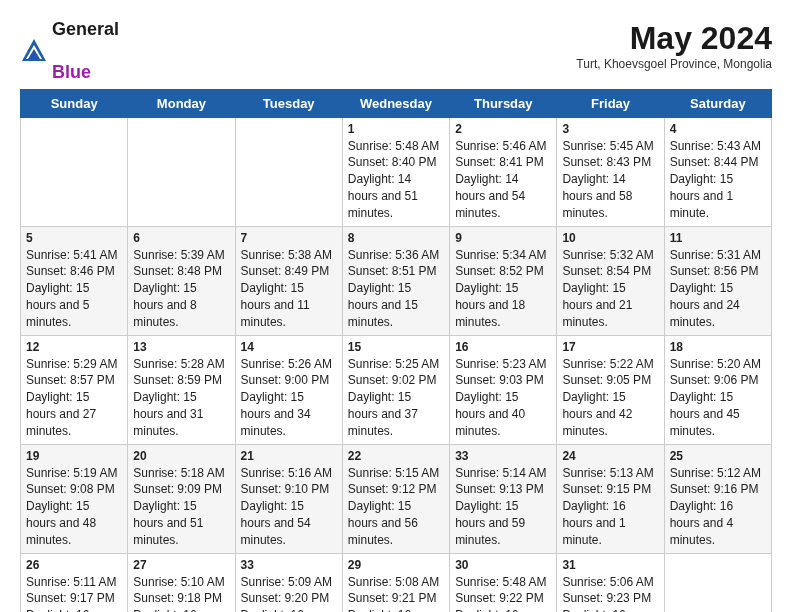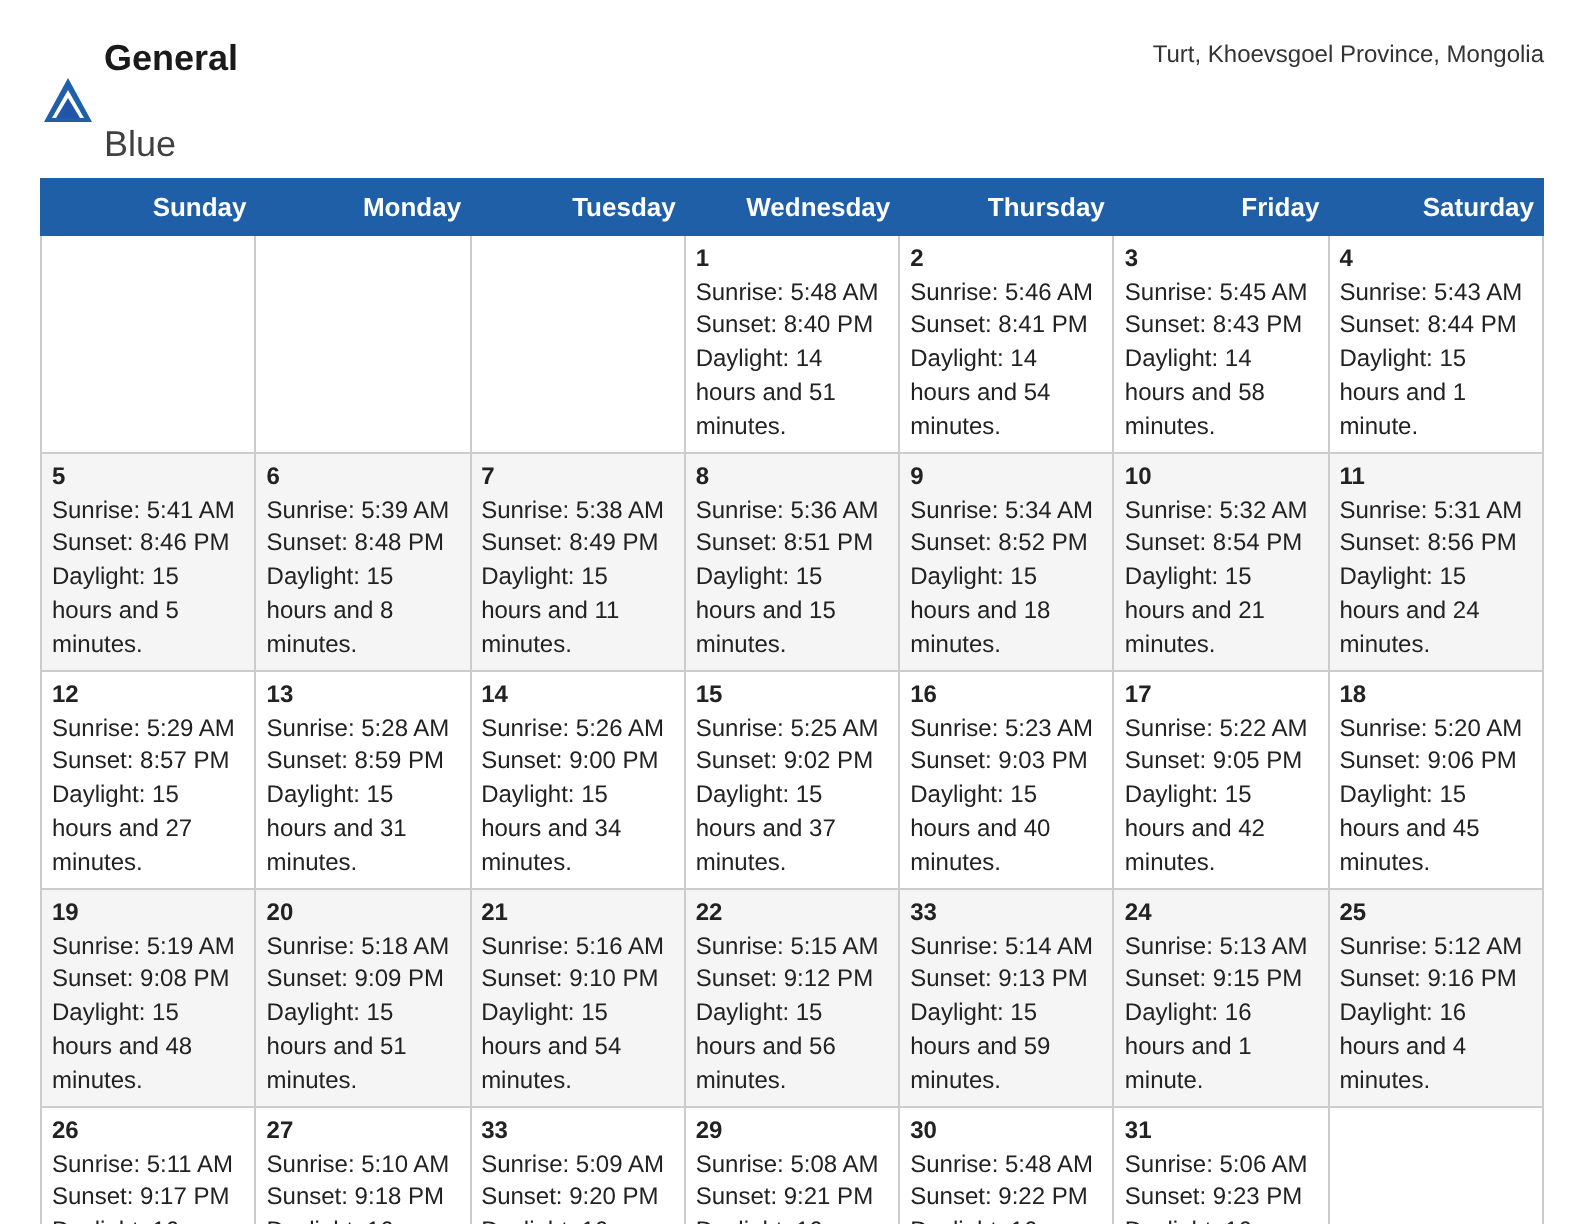"May 2024" div.month-year { html: none -> <div>May 2024</div> }
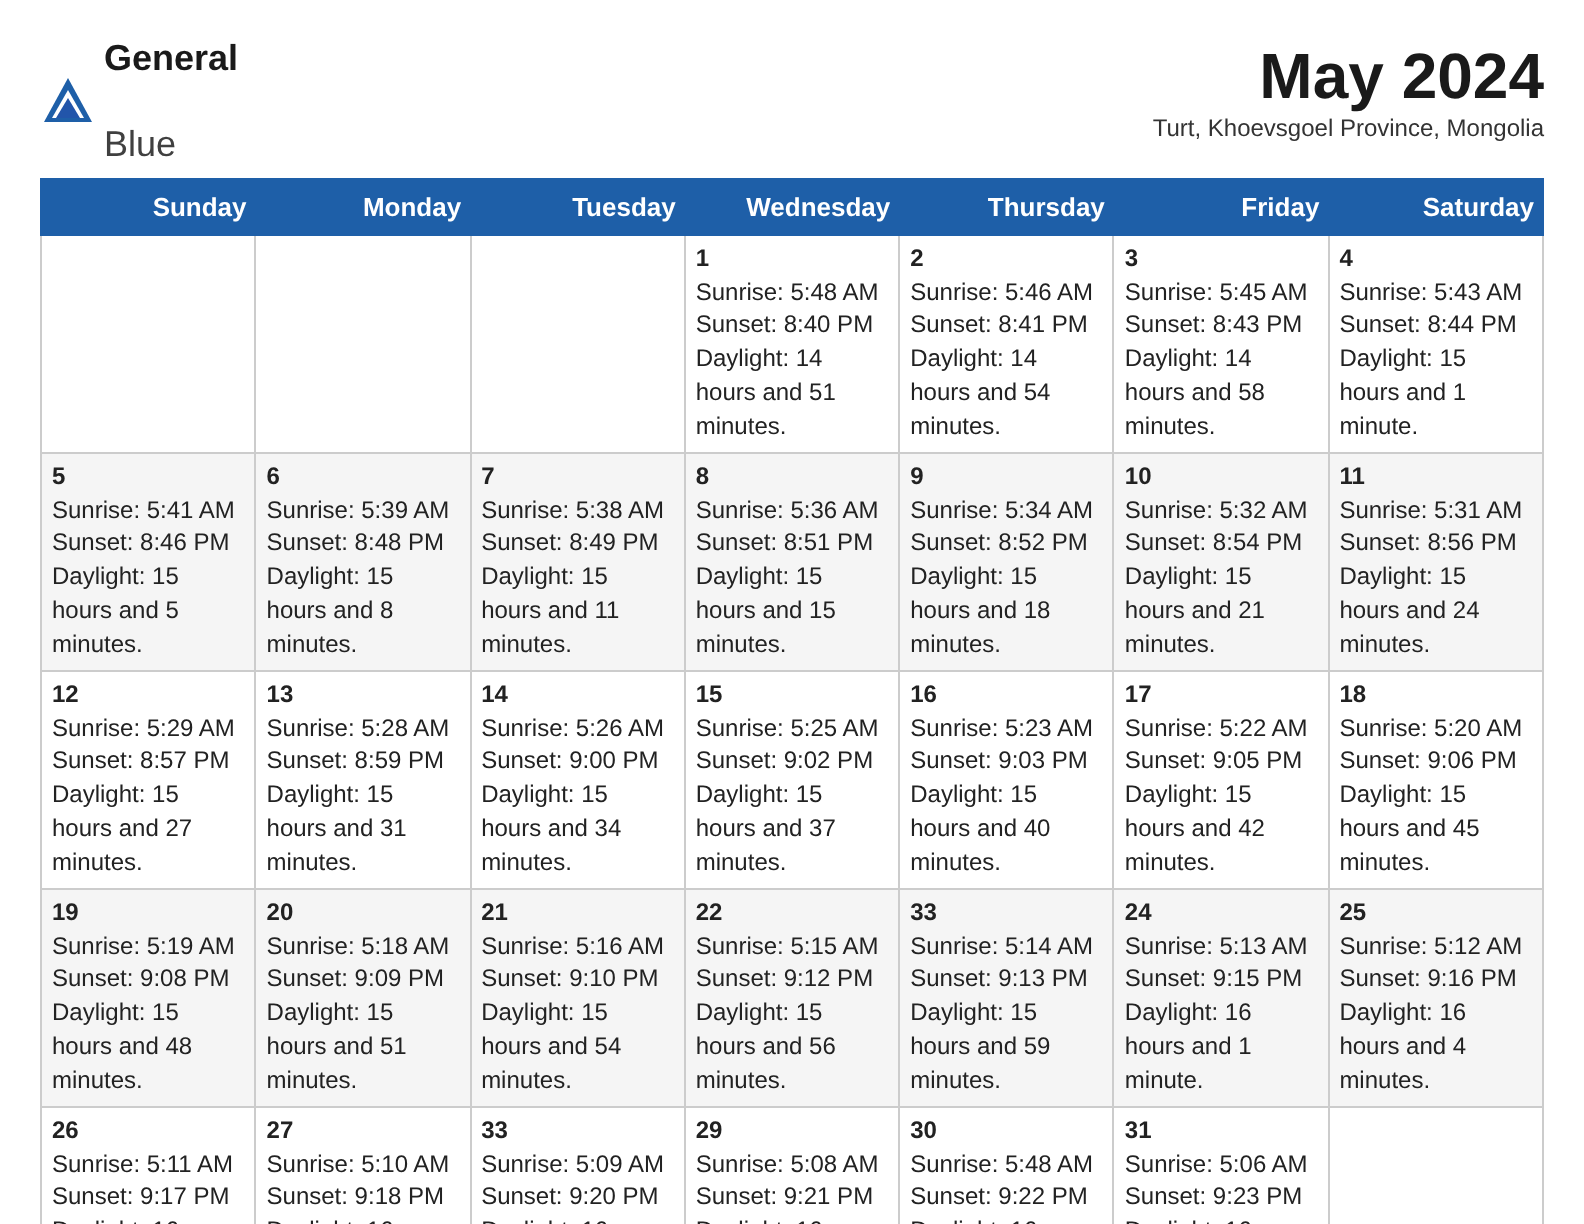"Blue" .logo-blue { color: #404040 -> #a21caf; font-weight: normal -> bold }
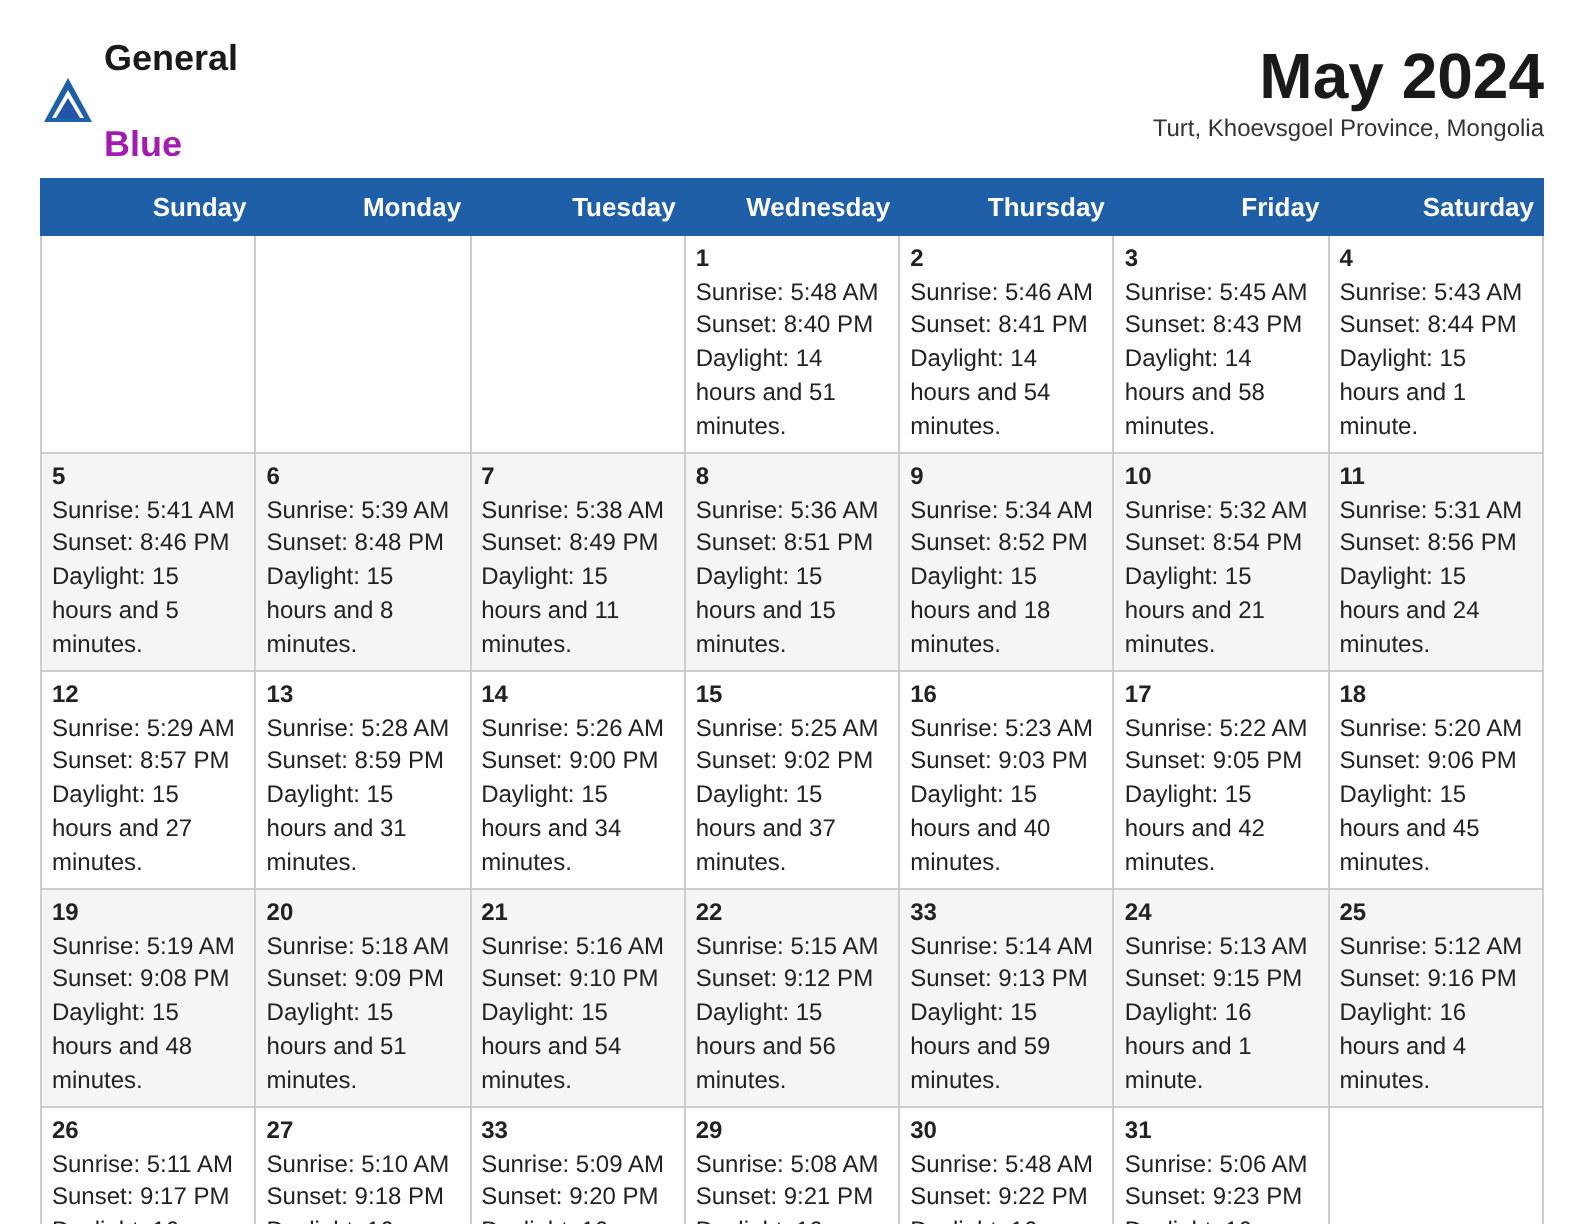"Sunday" thead th { text-align: right -> center }
